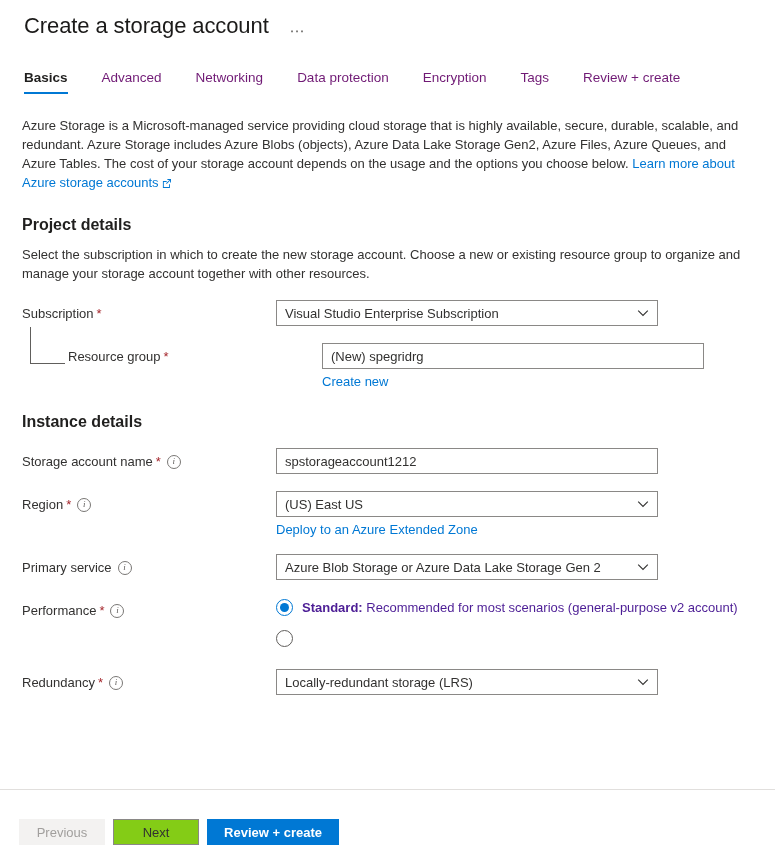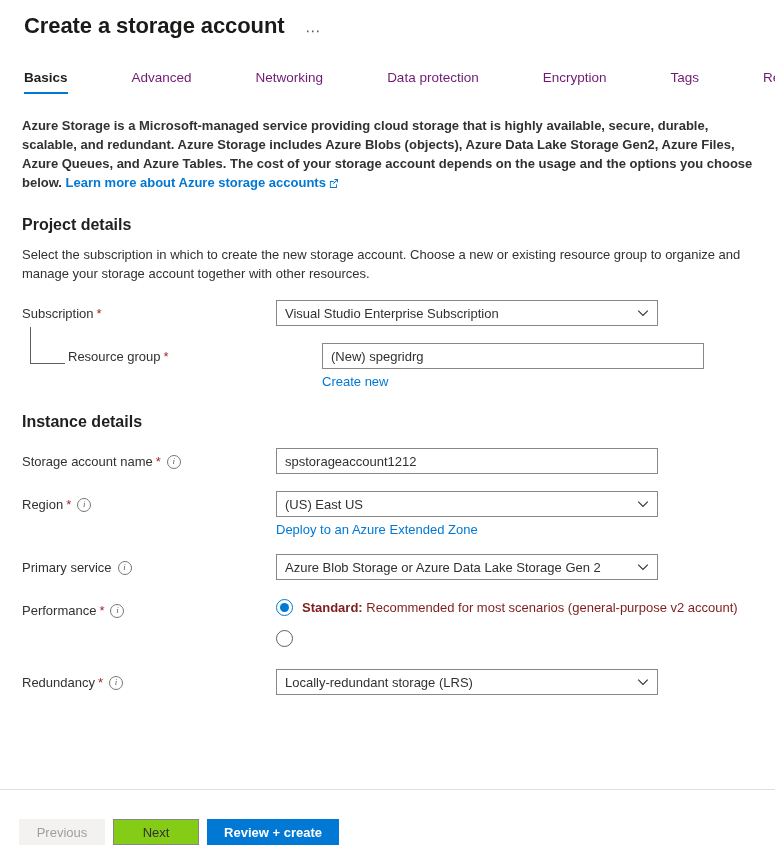"Create a storage account" .page-title { font-weight: 700 -> 400 }
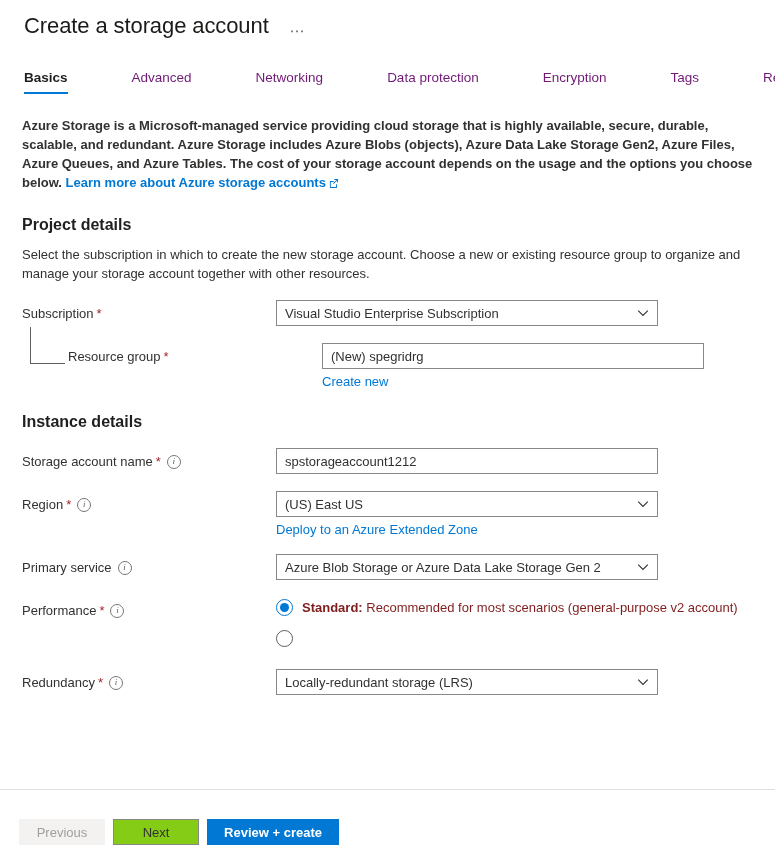"Basics" .tabs { gap: 30px -> none }
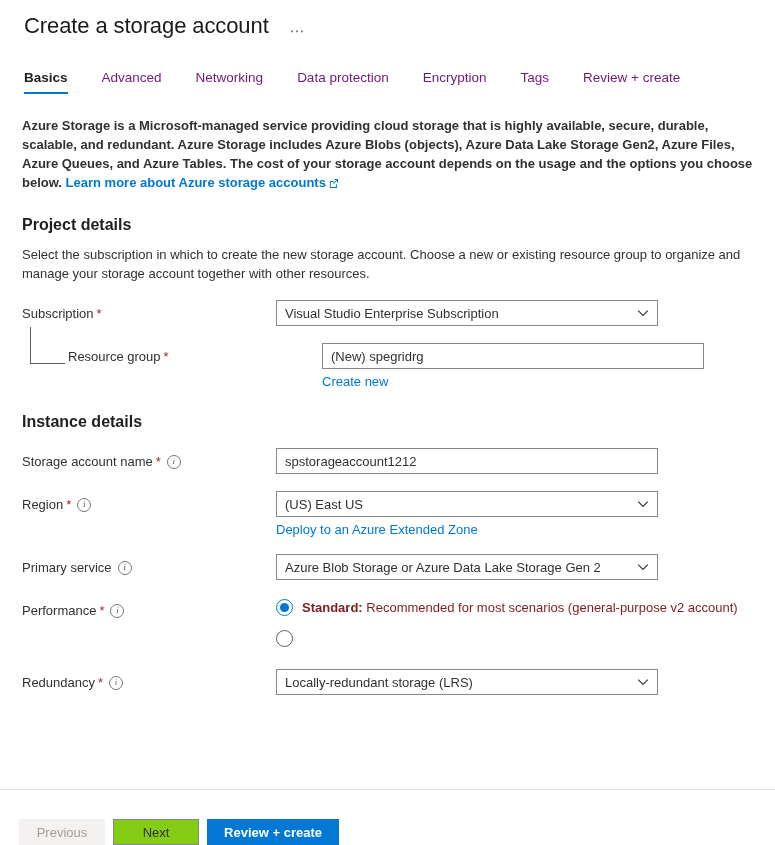"Azure Storage is a Microsoft-managed" .intro { font-weight: bold -> none }
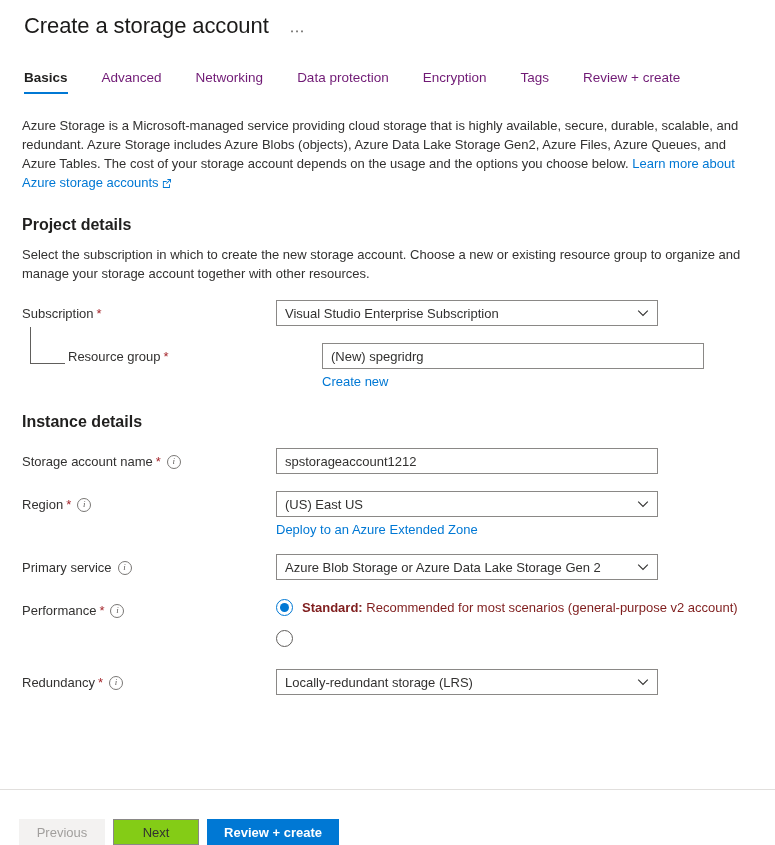"Standard: Recommended for most scenarios" .radio-text { color: #7f1d1d -> #4c1d95 }
